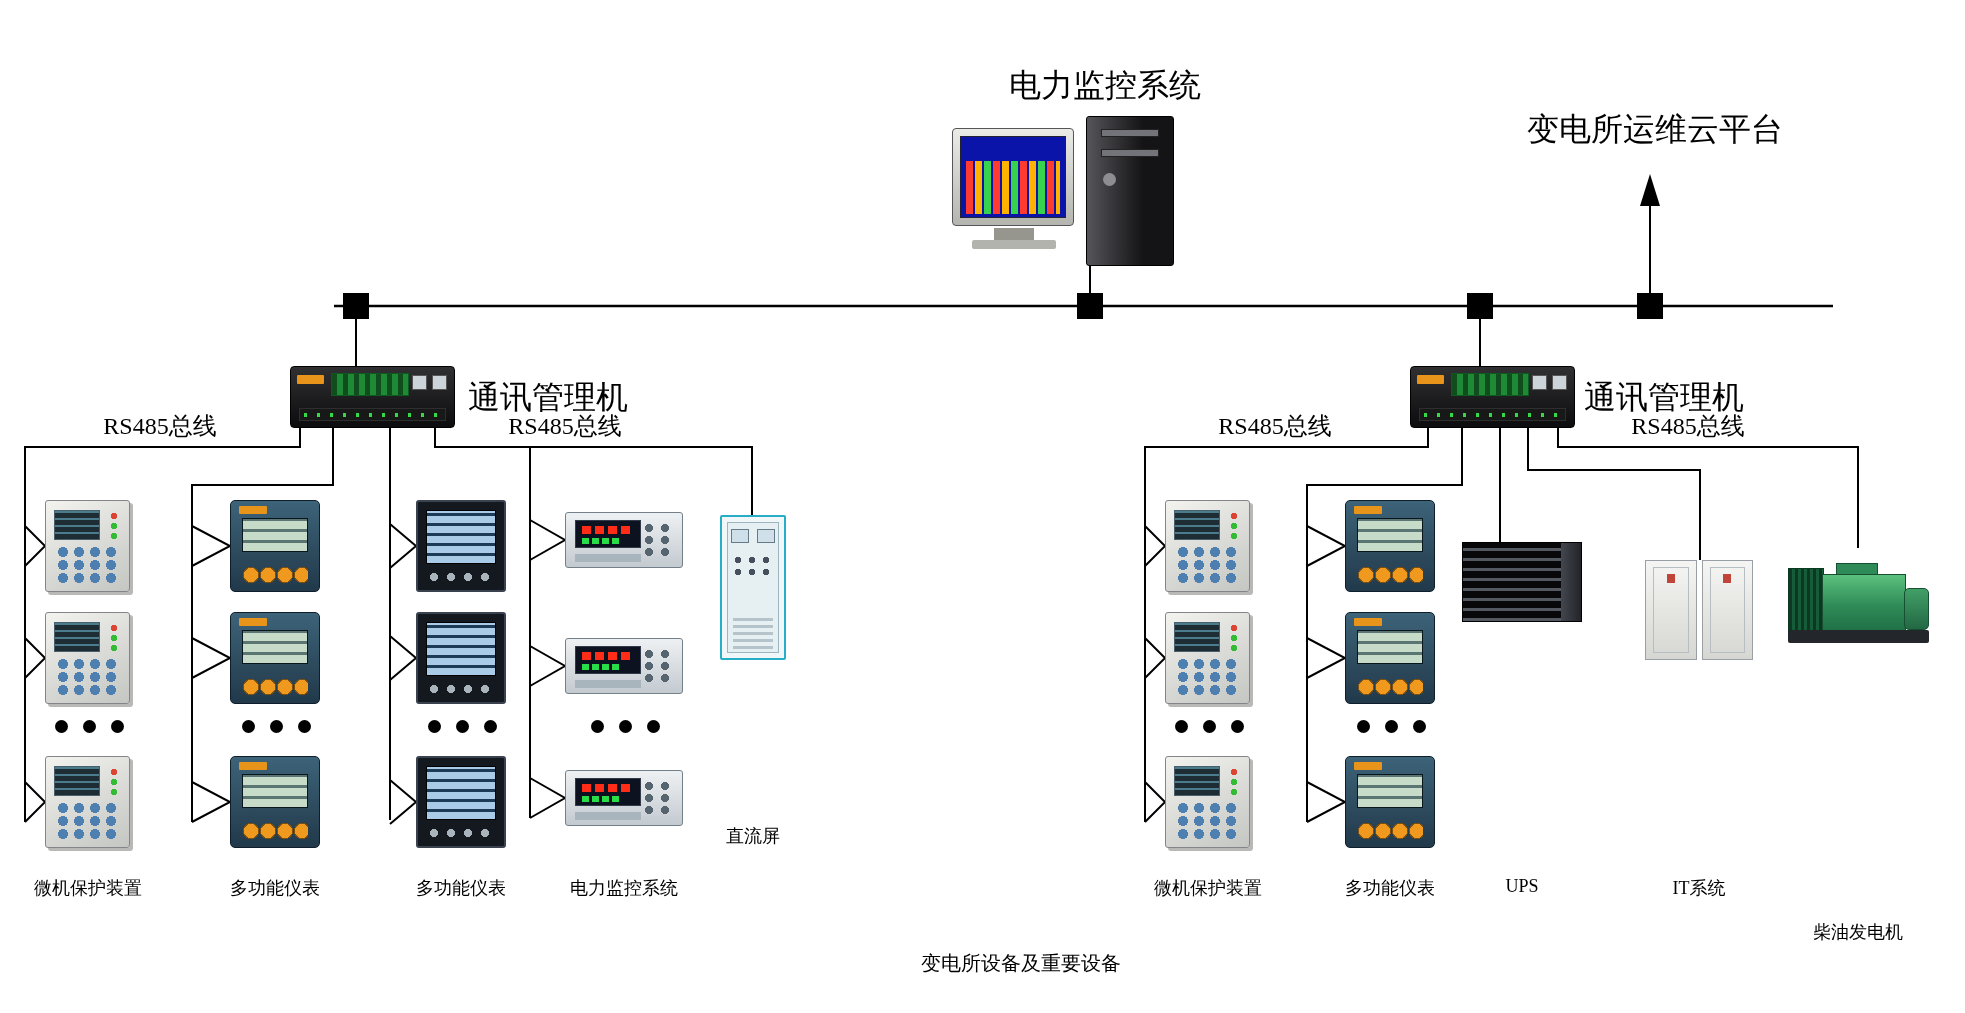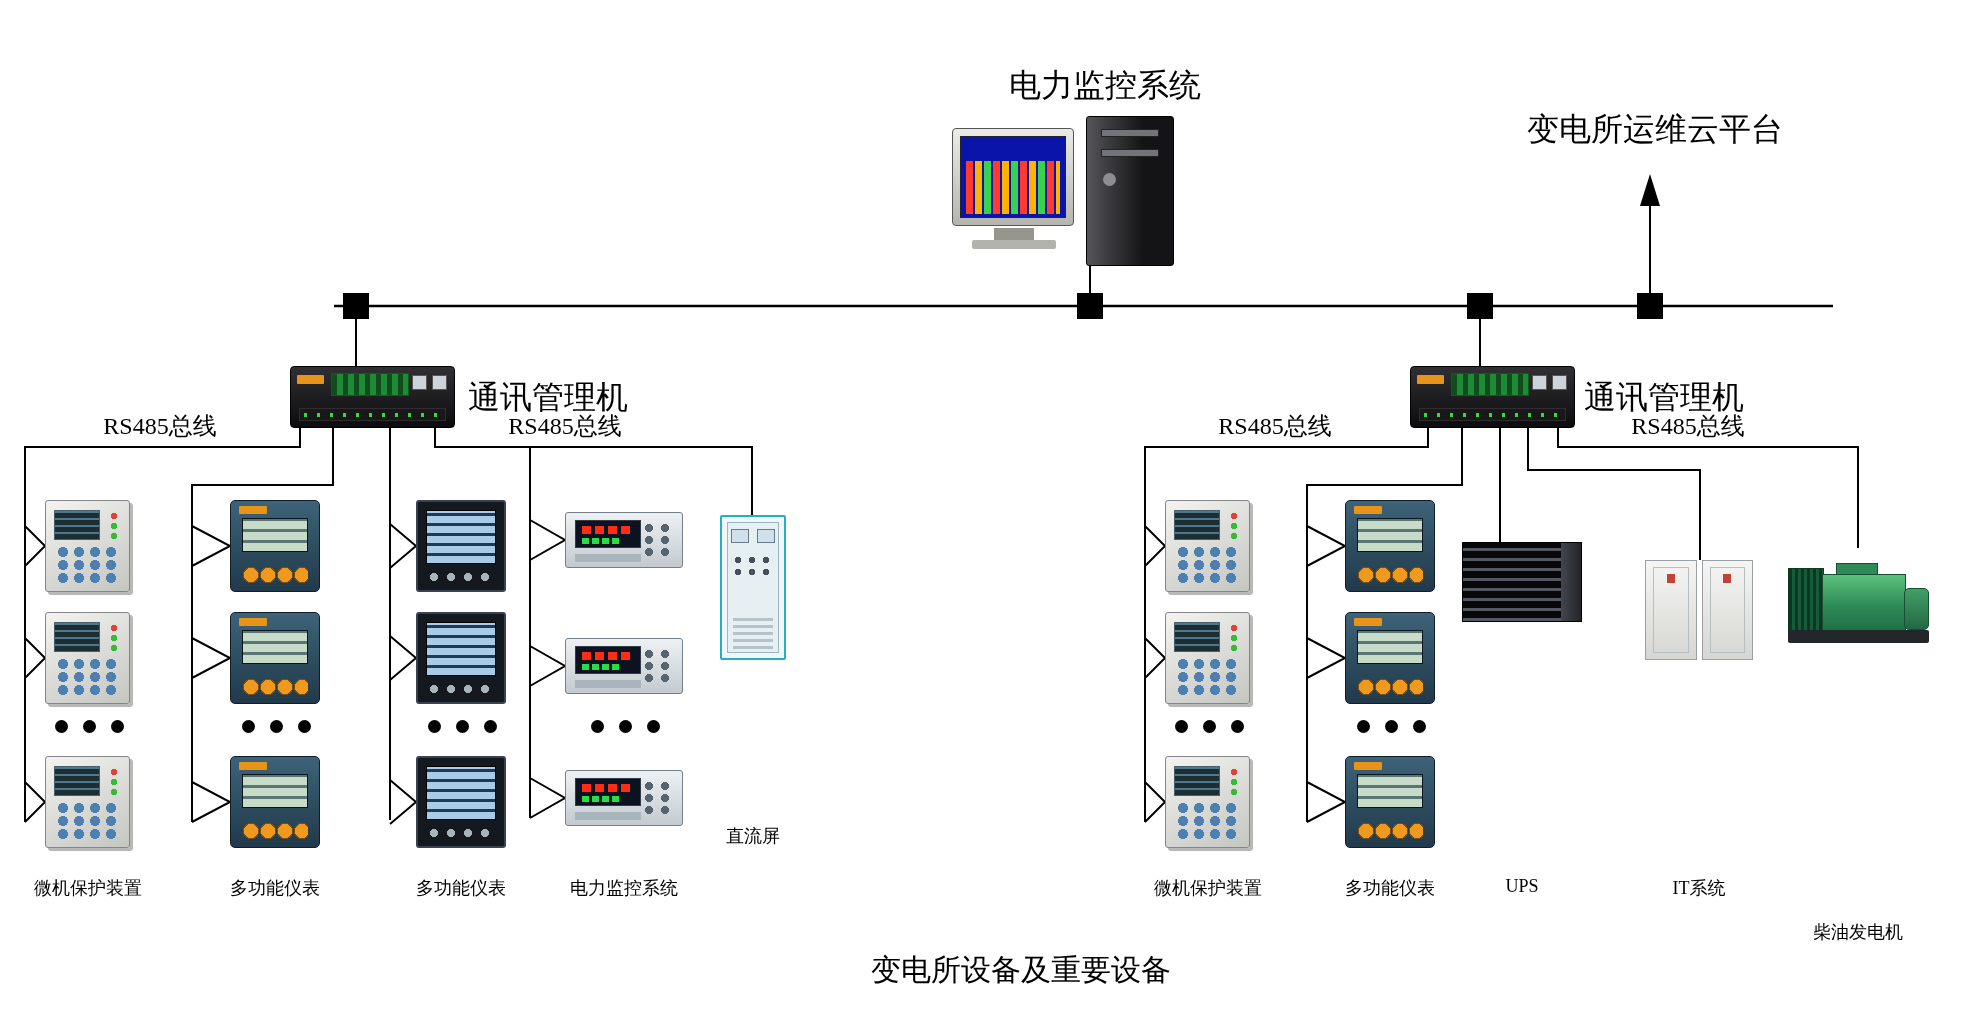"变电所设备及重要设备" .caption { font-size: 30px -> 20px }
